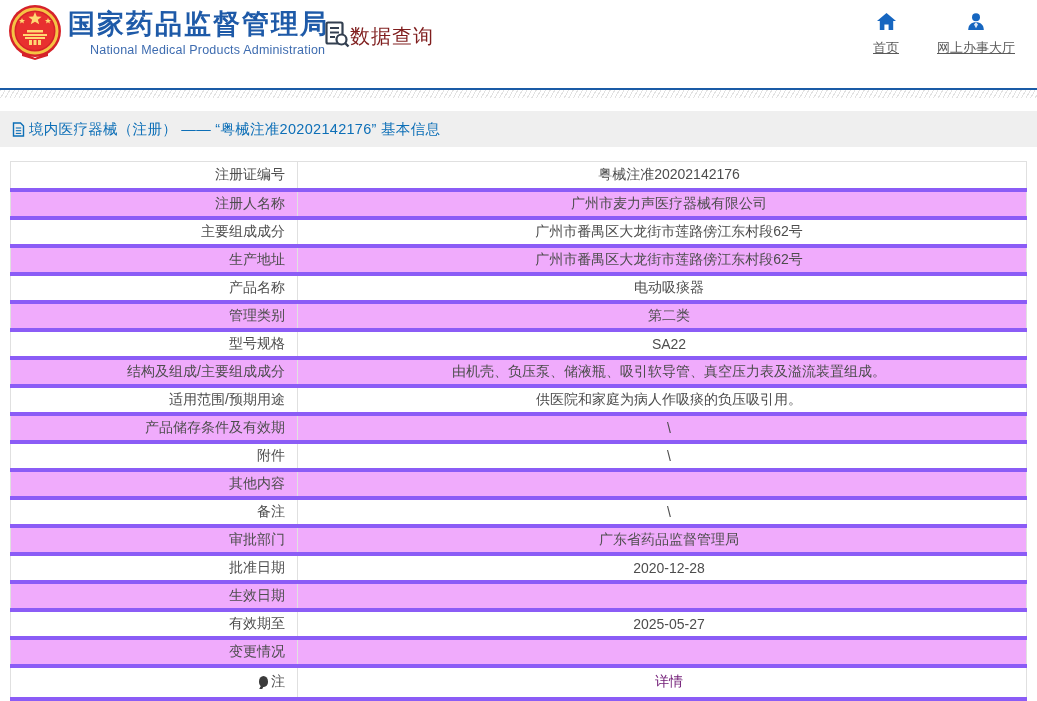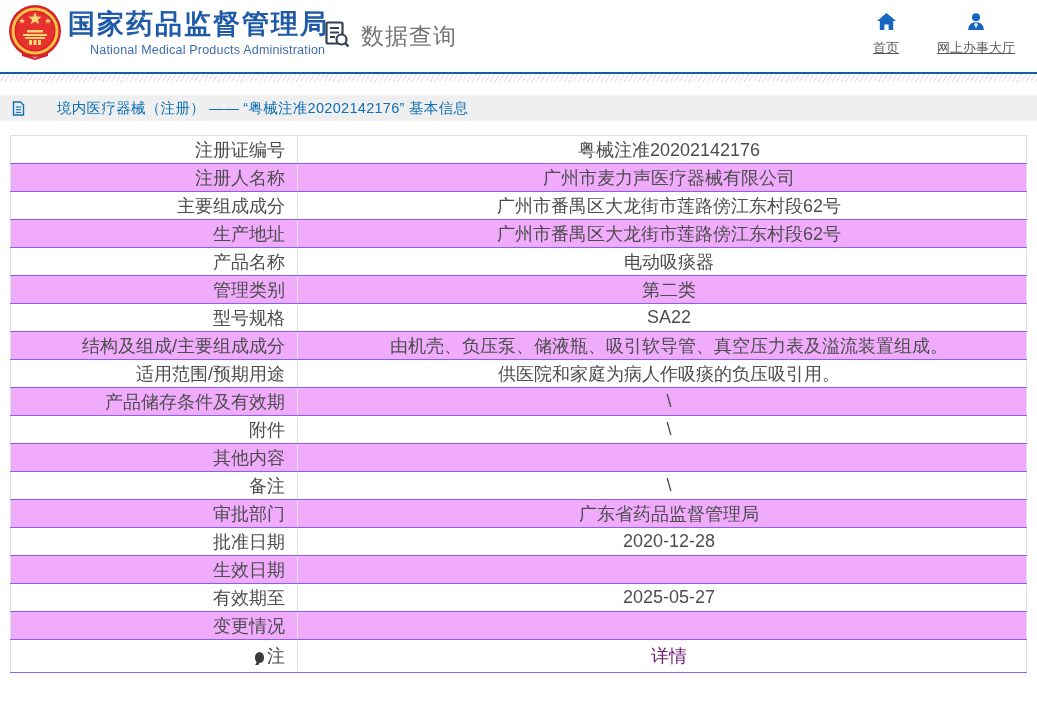"国家药品监督管理局" .header { height: 72px -> 88px }
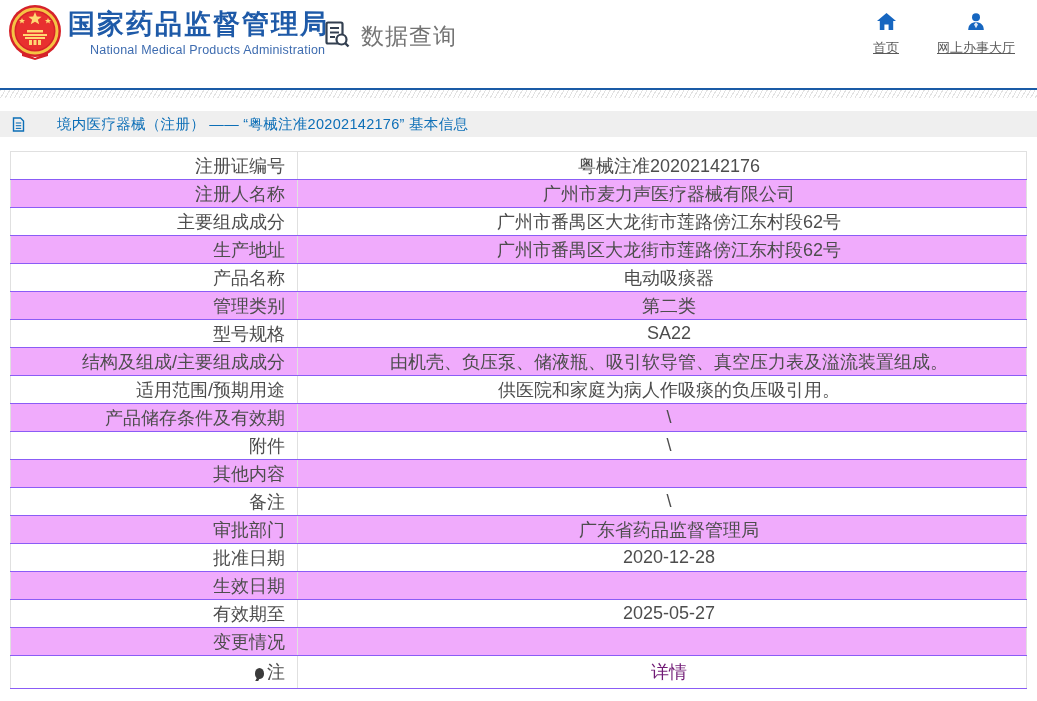"数据查询" .nav-dataquery .txt { color: #737373 -> #7f1d1d; font-size: 23px -> 20px; margin-left: 11px -> 0 }
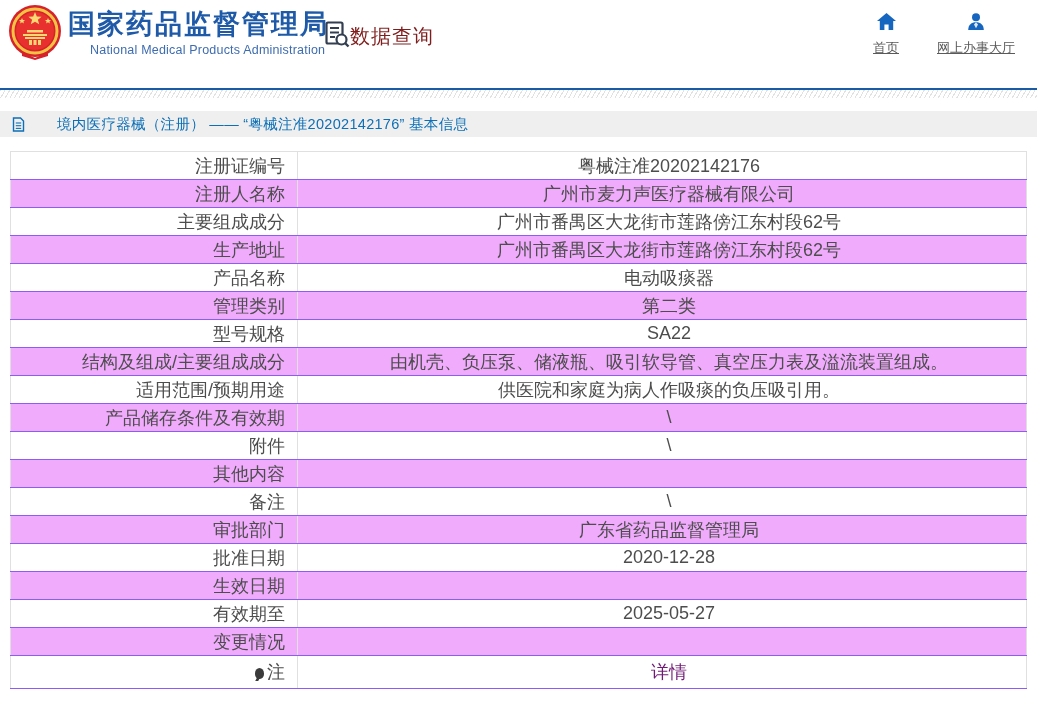"境内医疗器械（注册） —— “粤械注准20202142176” 基本信息" .titlebar { gap: 28px -> none; height: 26px -> 36px }
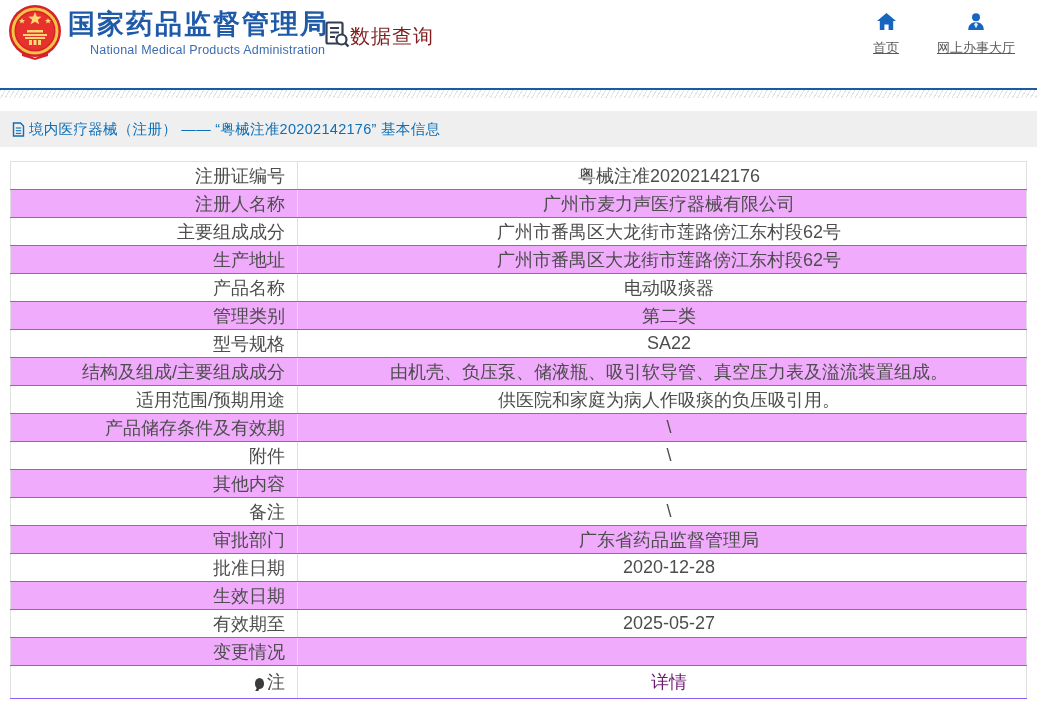"注册证编号" .detail-table td { border-bottom: 1px solid #8b5cf6 -> 4px solid #8b5cf6; font-size: 18px -> 14px }
